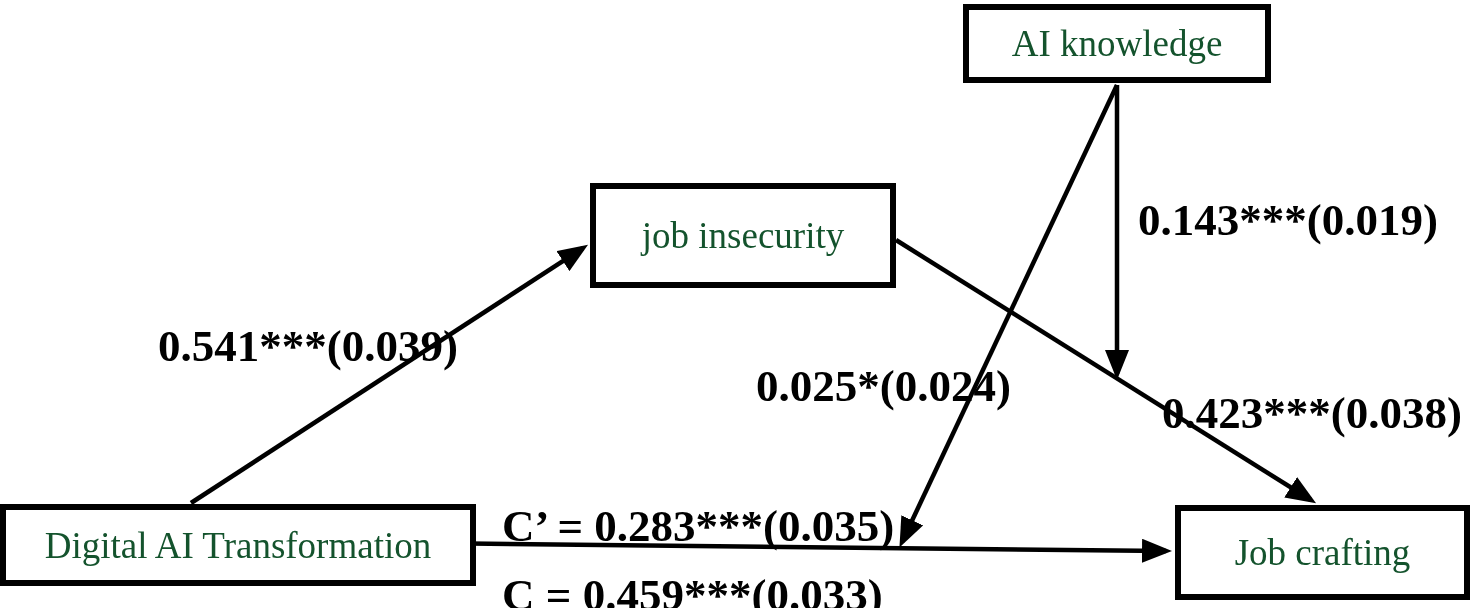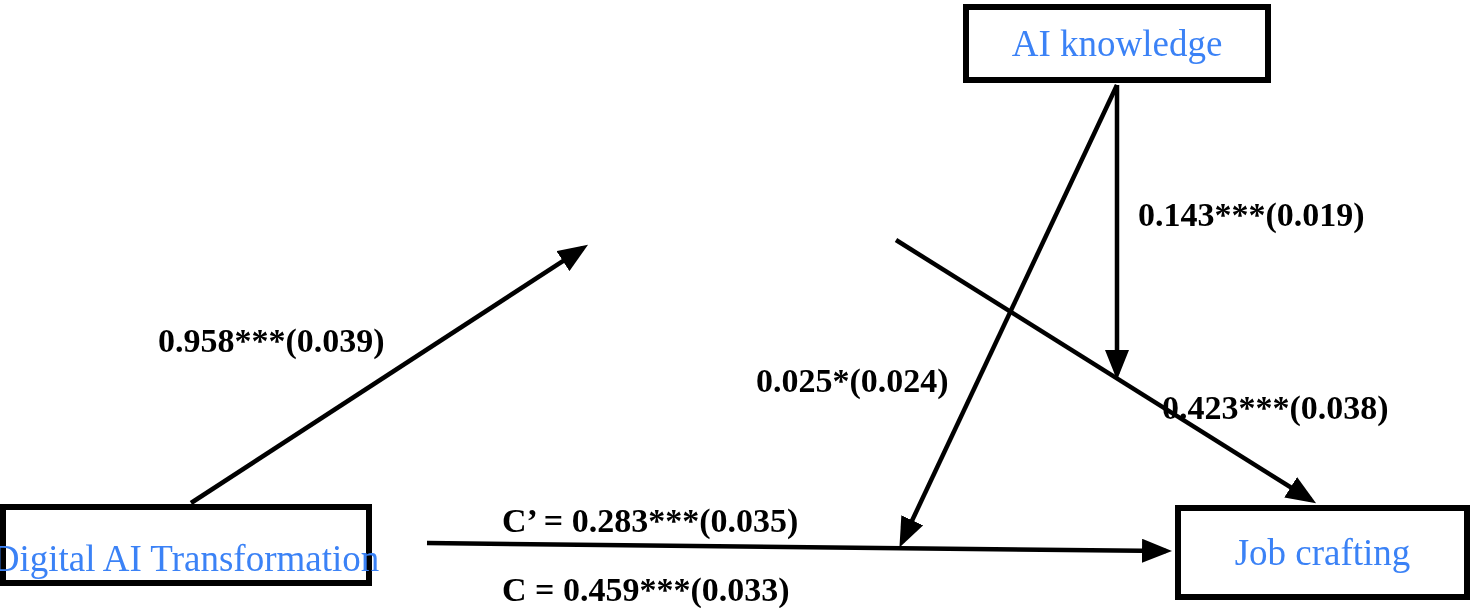"AI knowledge" .node { color: #3b82f6 -> #14532d }
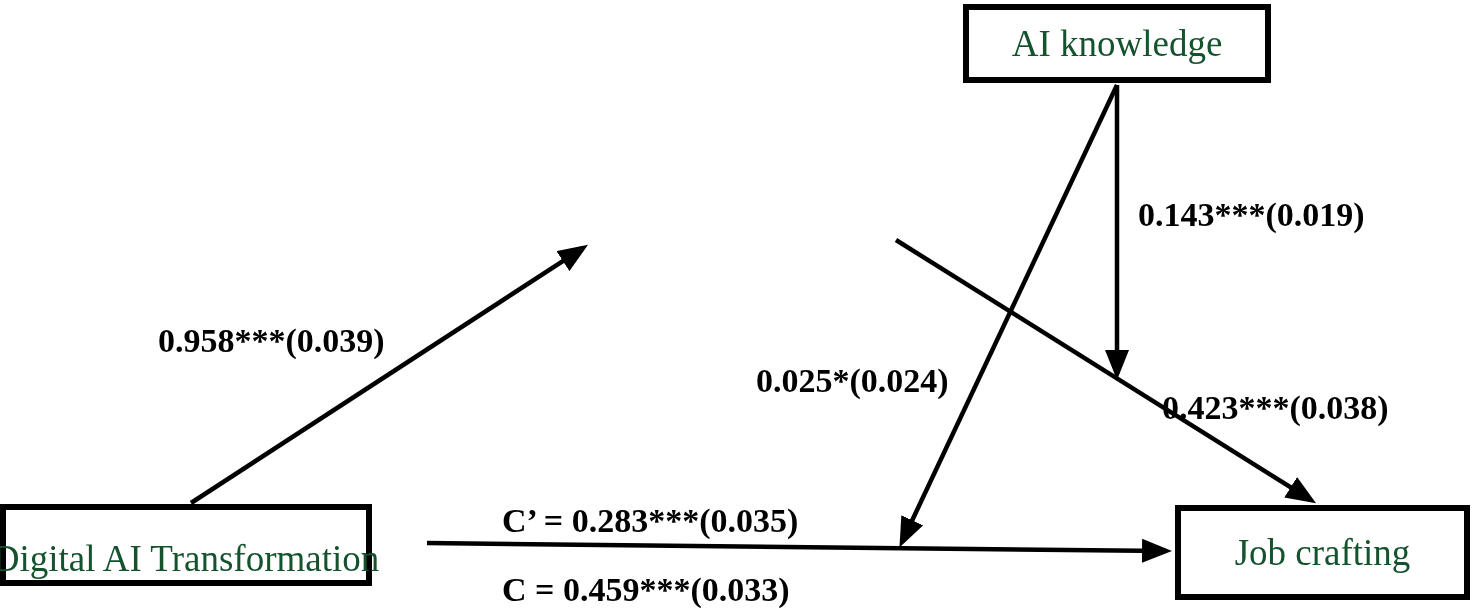"job insecurity" div.node { html: none -> <div> <span>job insecurity</span> </div> }
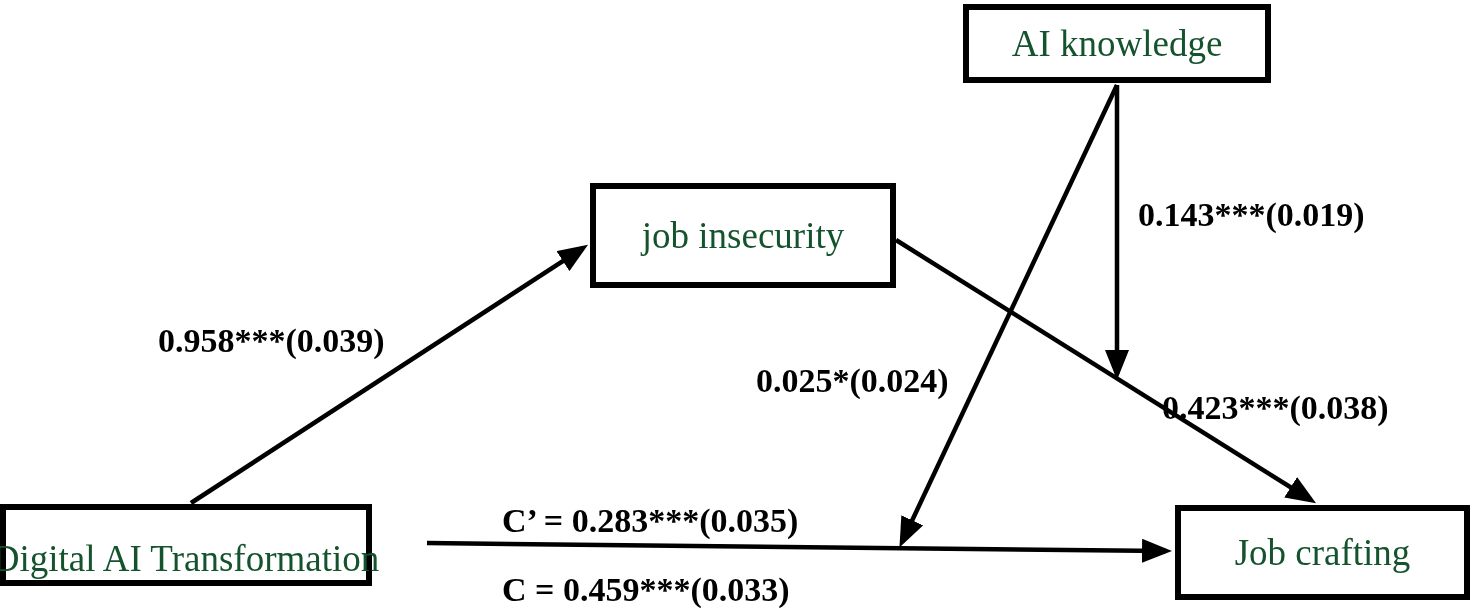"0.143***(0.019)" .coef { font-size: 34px -> 45px }
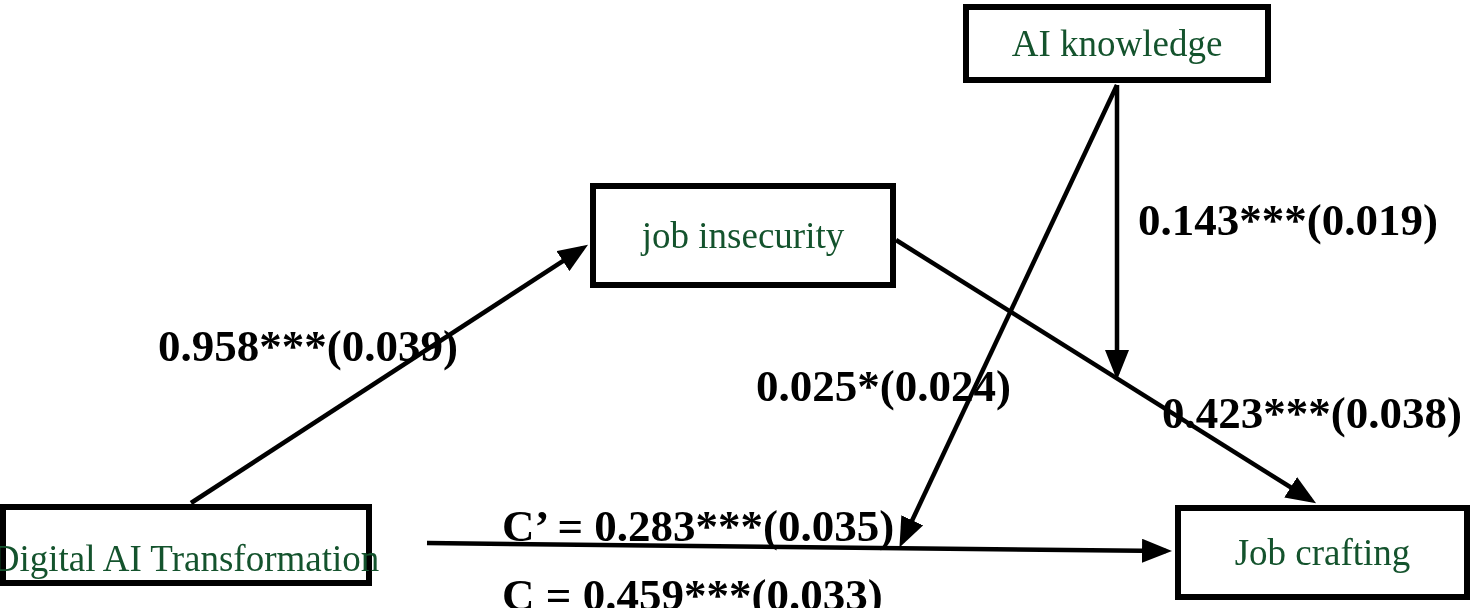"0.958***(0.039)" div.coef { text: 0.958 -> 0.541 }
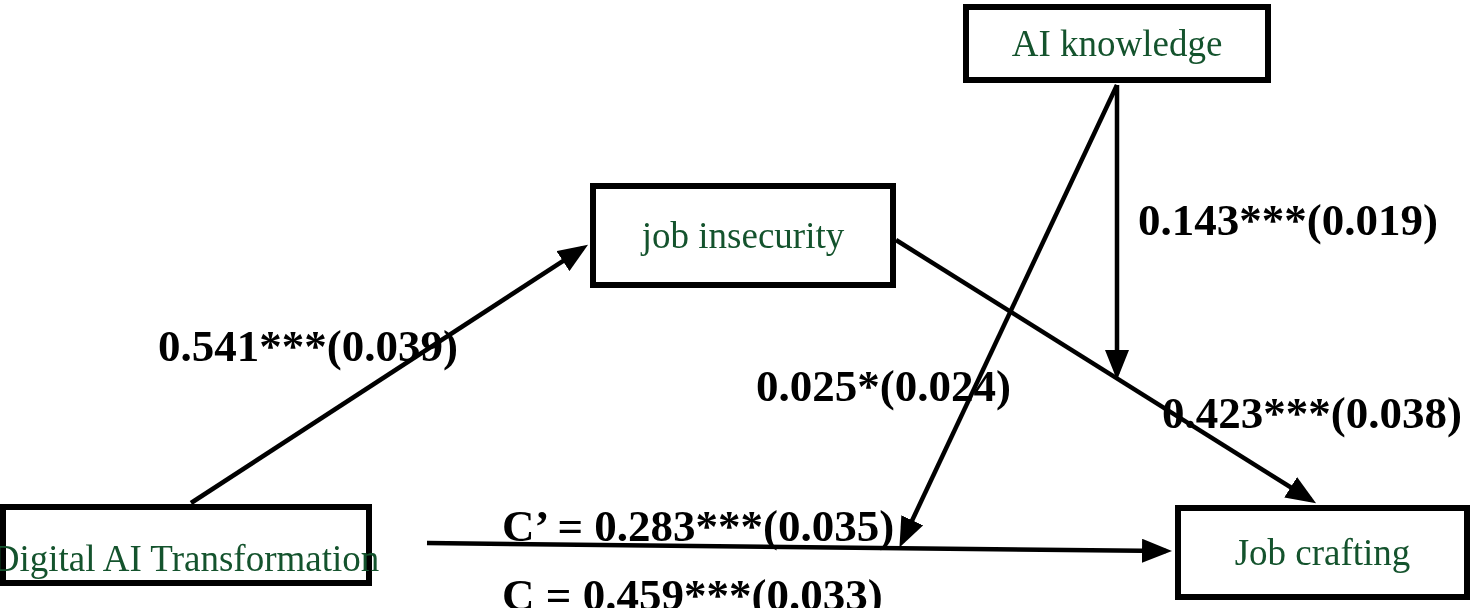"Digital AI Transformation" div.node { align-items: flex-end -> none; width: 372px -> 476px }
